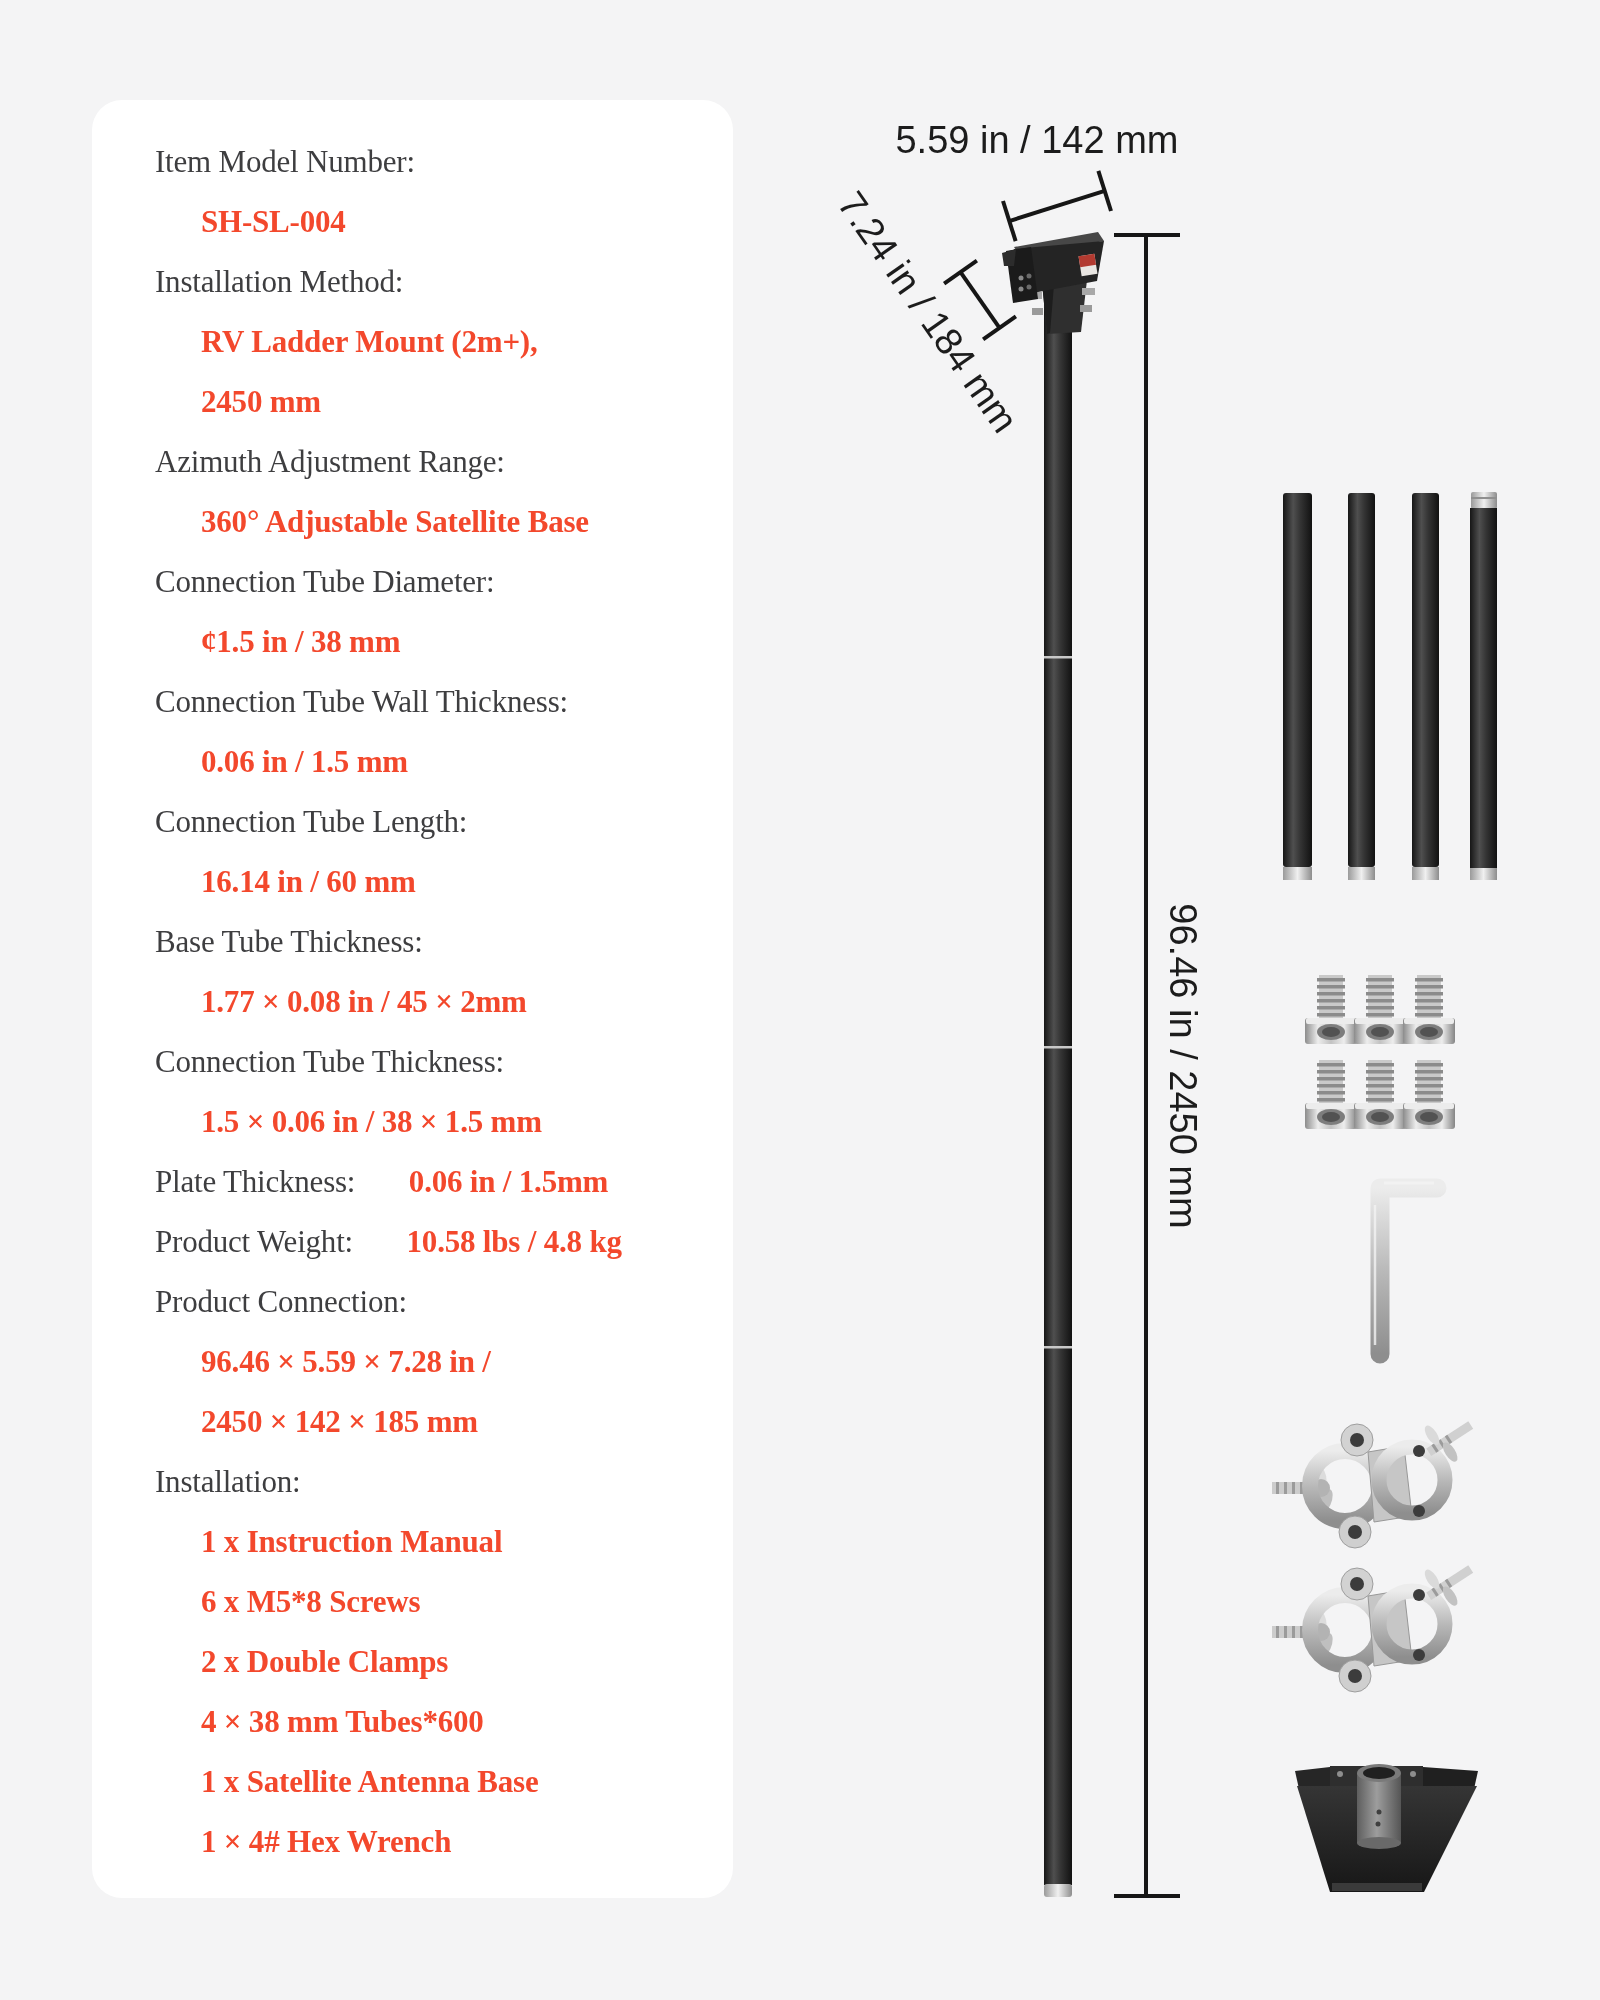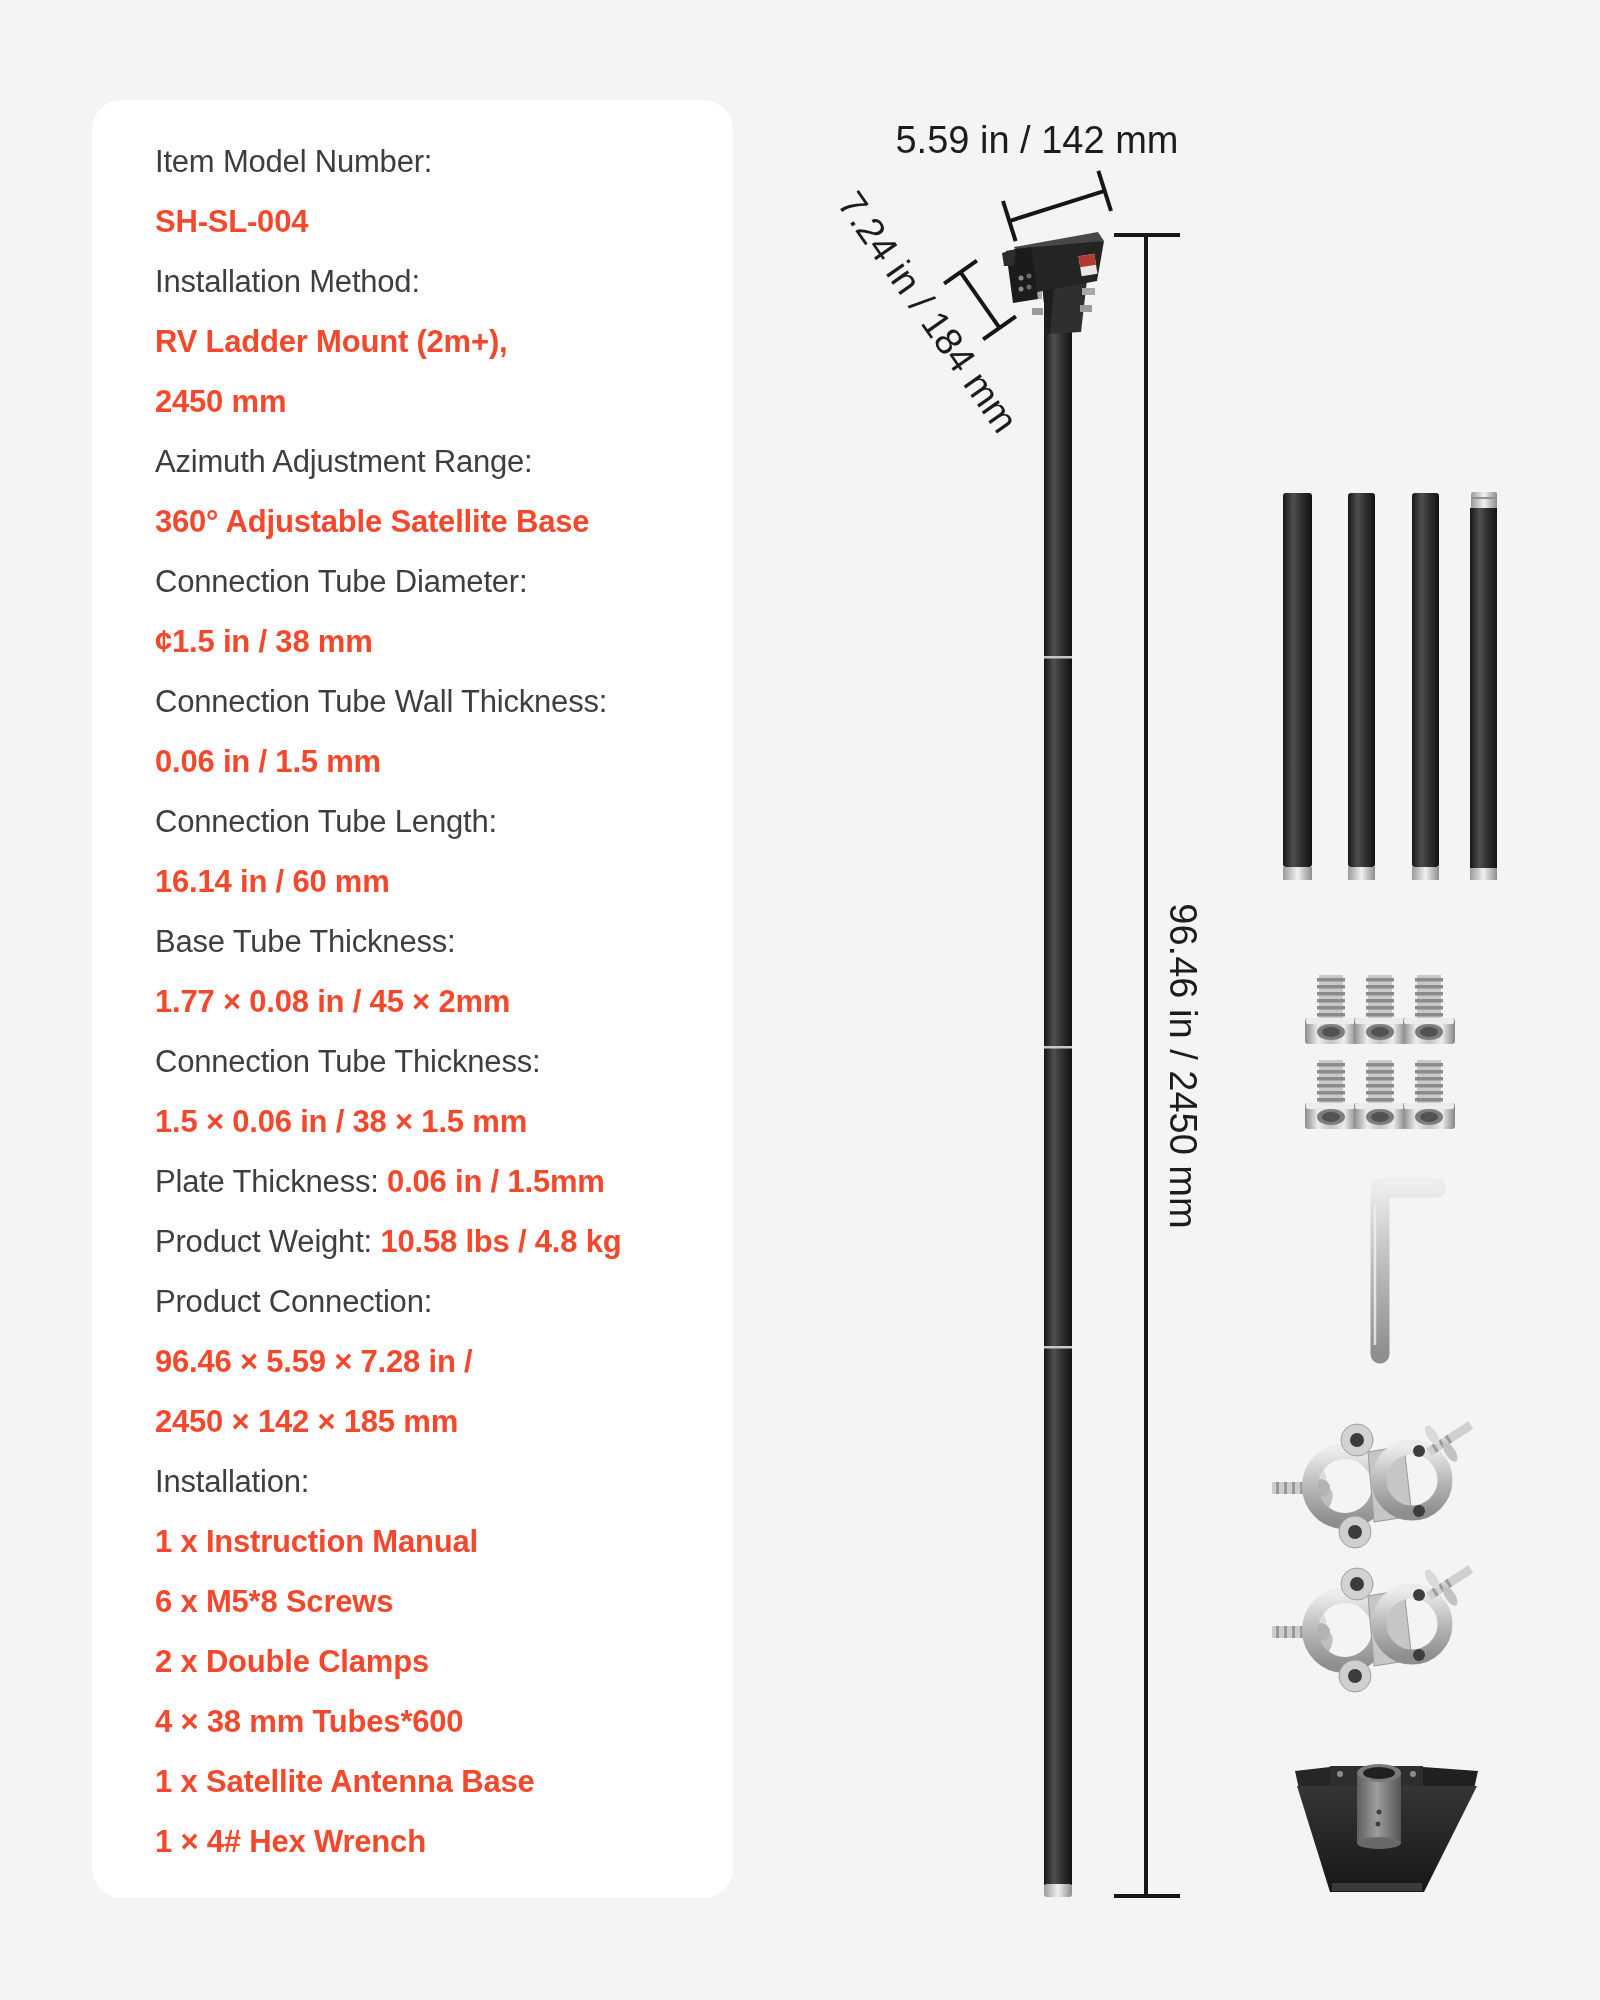"Item Model Number:" .spec-list { font-family: none -> Liberation Serif, serif }
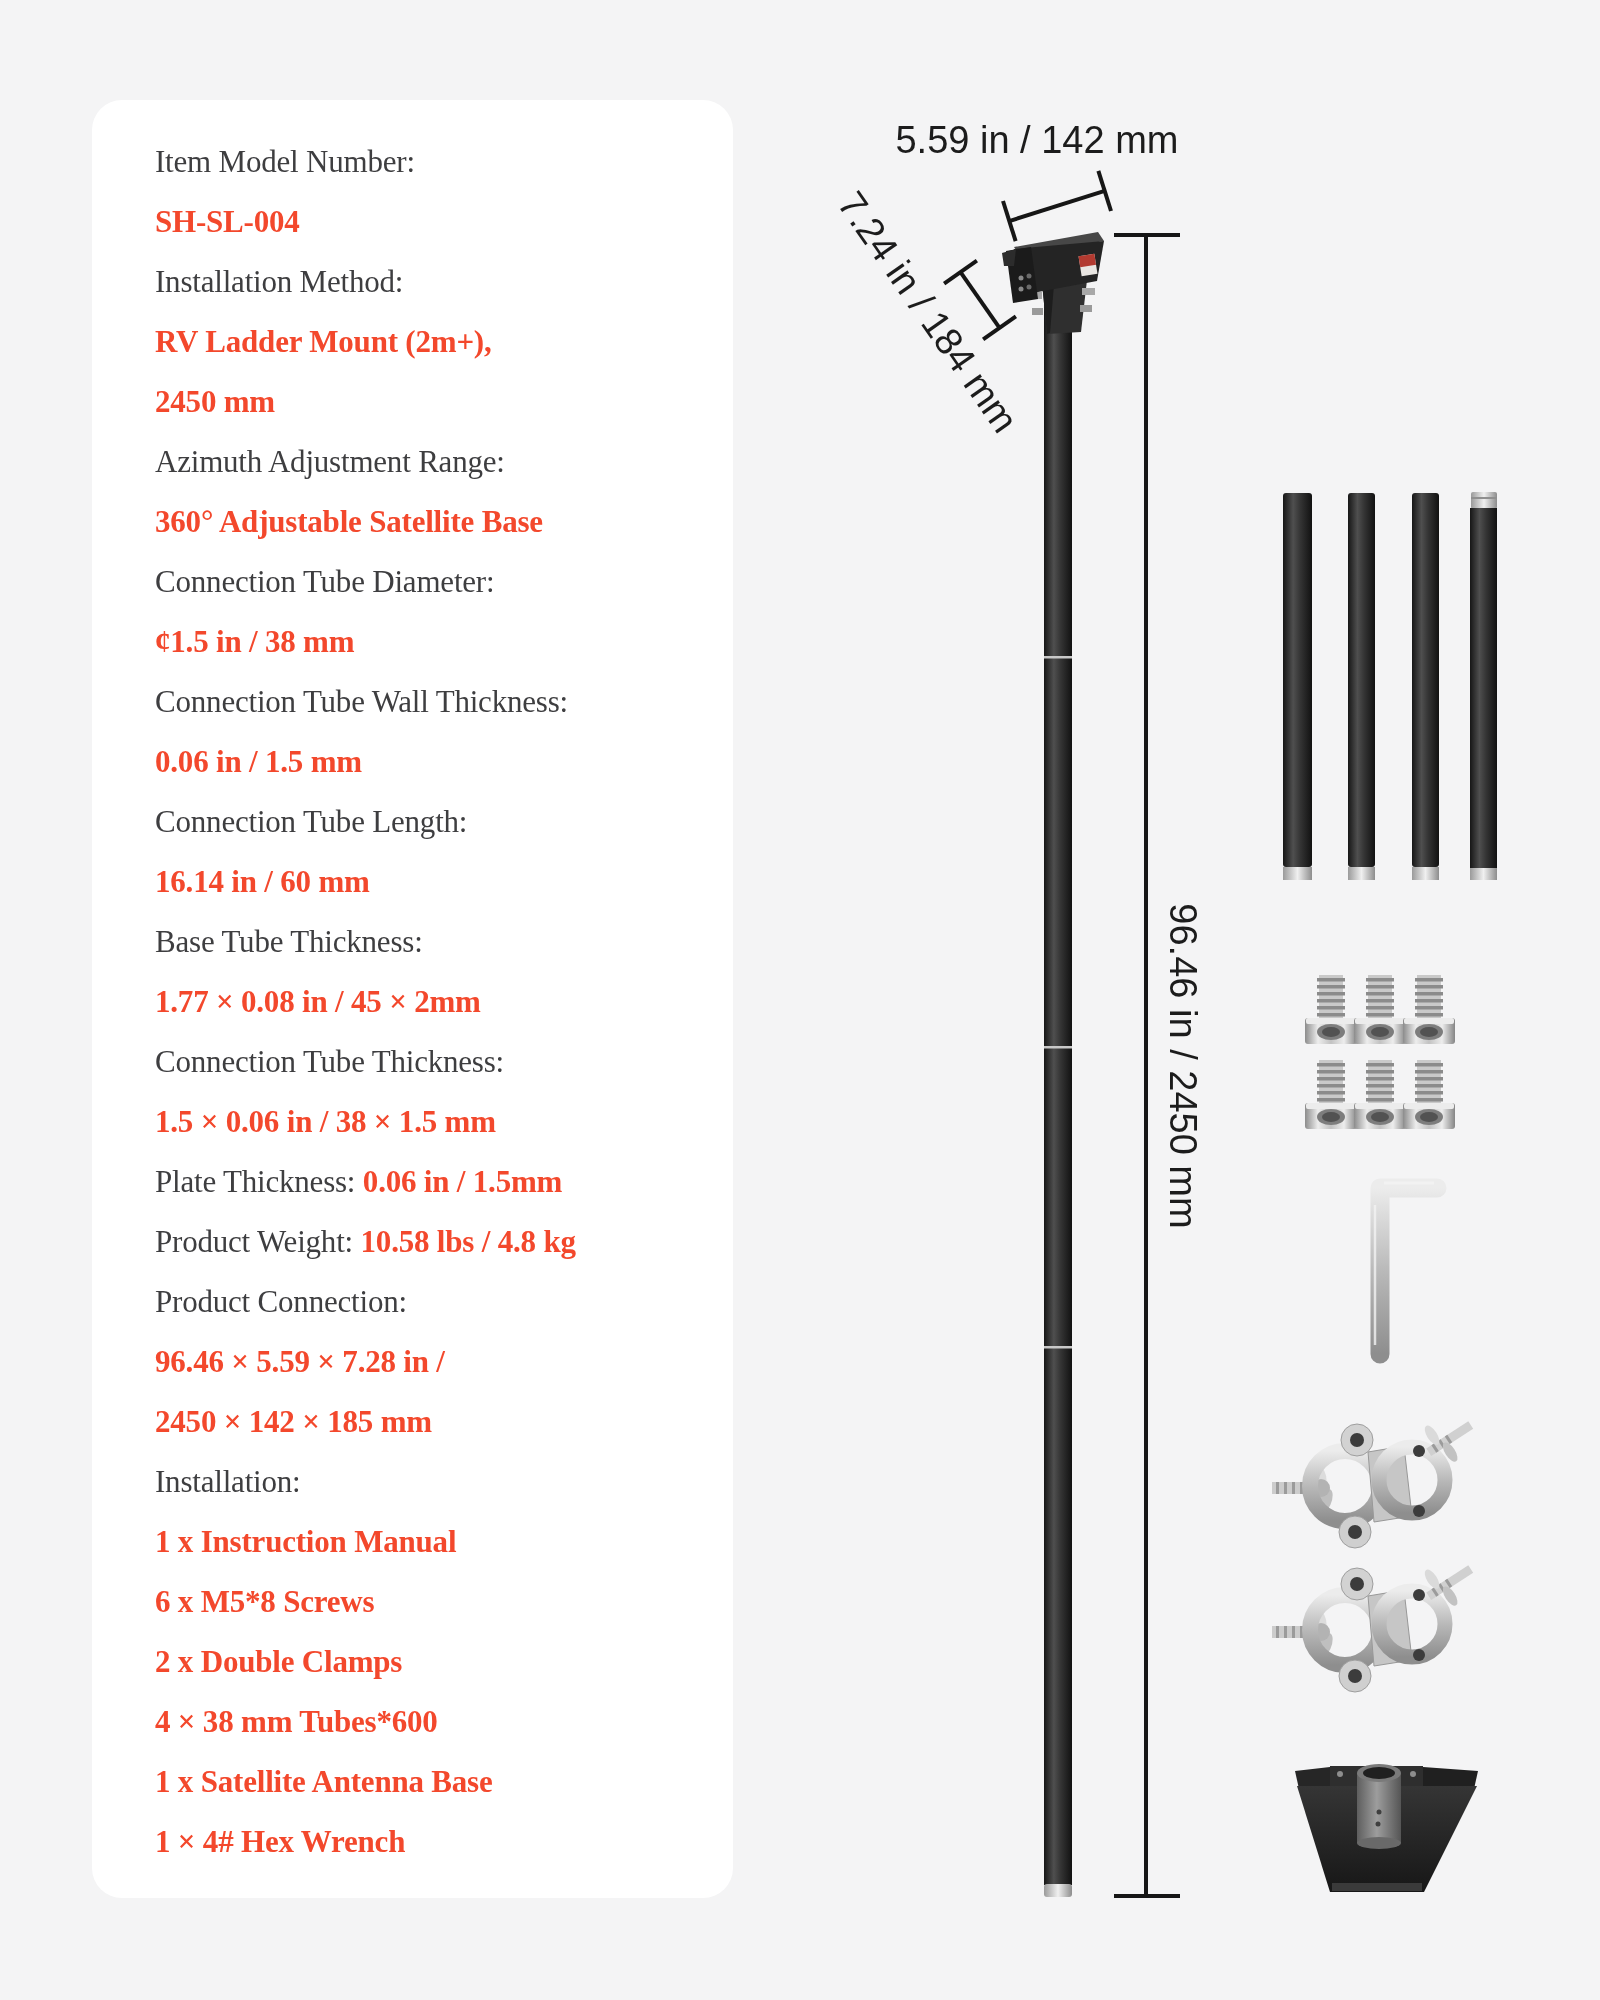"SH-SL-004" .spec-line .val { margin-left: none -> 46px }
